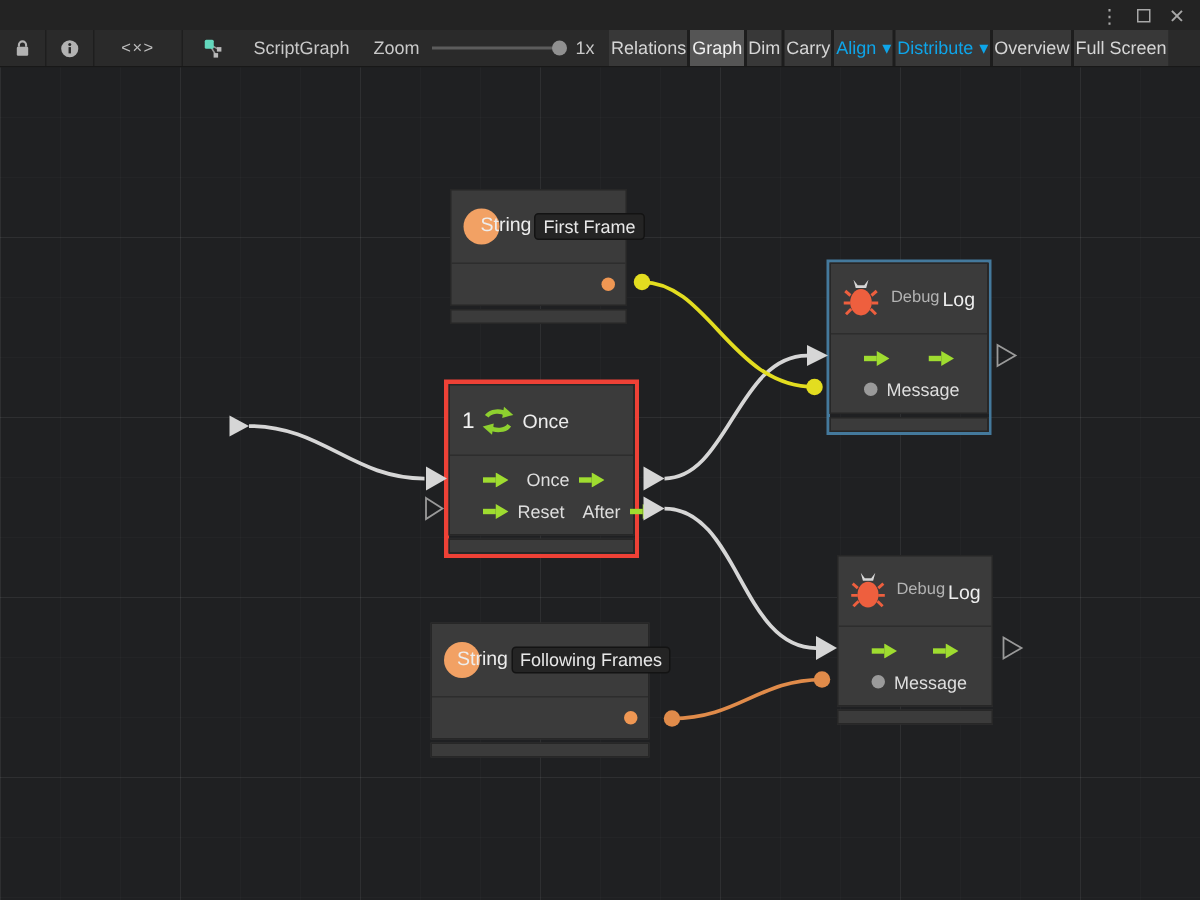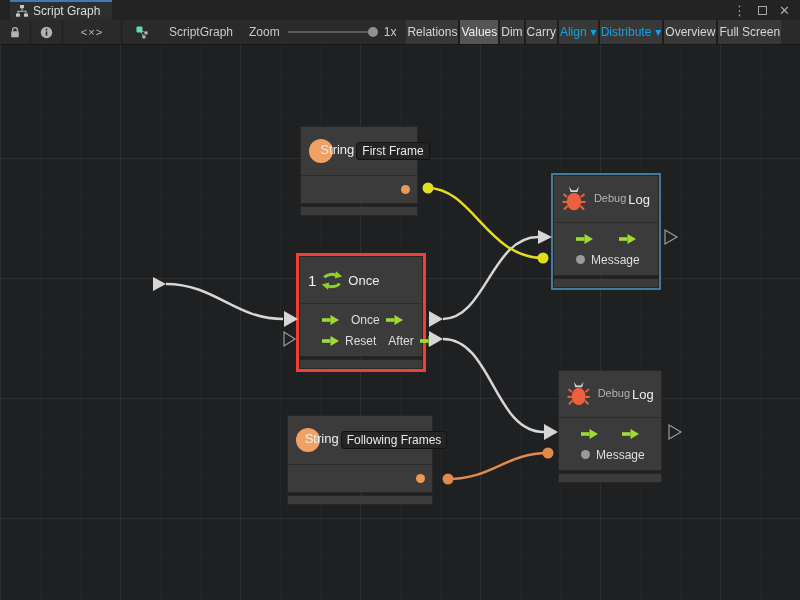"Script Graph" div.tab { html: <div> <svg> <g> <rect></rect> <rect></rect> <rect></rect> <rect></rect> <rect></rect> <rect></rect> <rect></rect> </g> </svg> <span>Script Graph</span> </div> -> none }
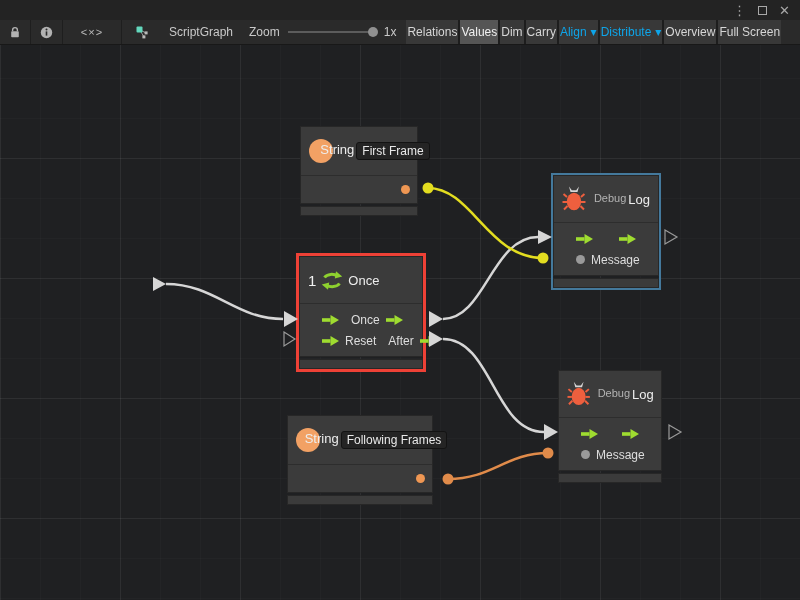"Values" span { text: Values -> Graph }
